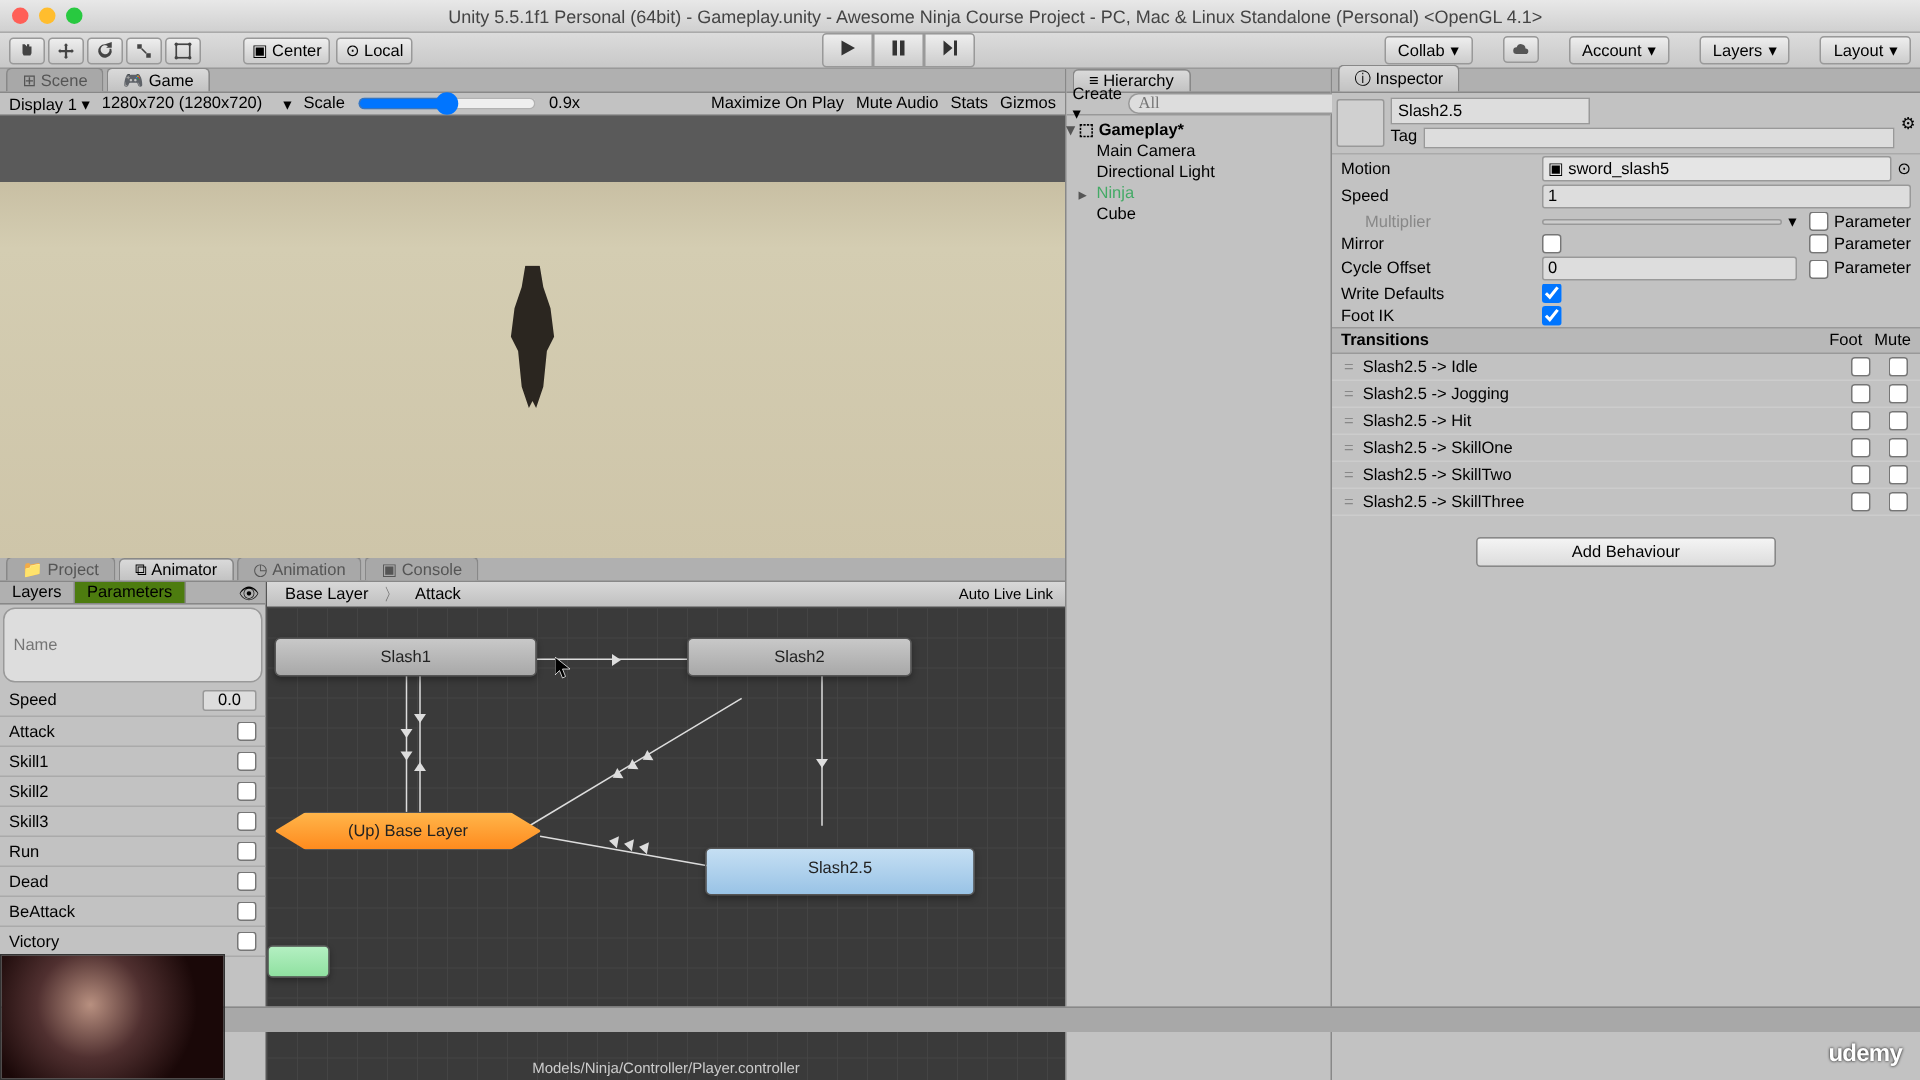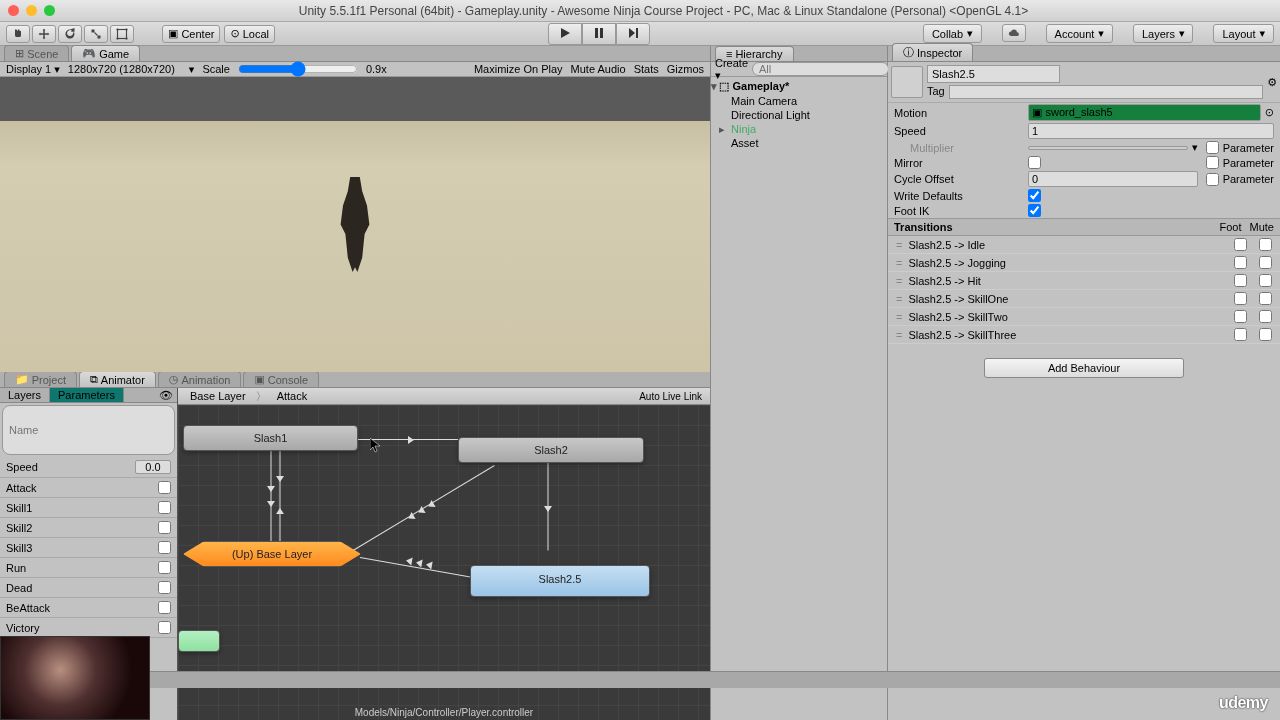"All" .hsearch { font-family: none -> Liberation Serif, serif }
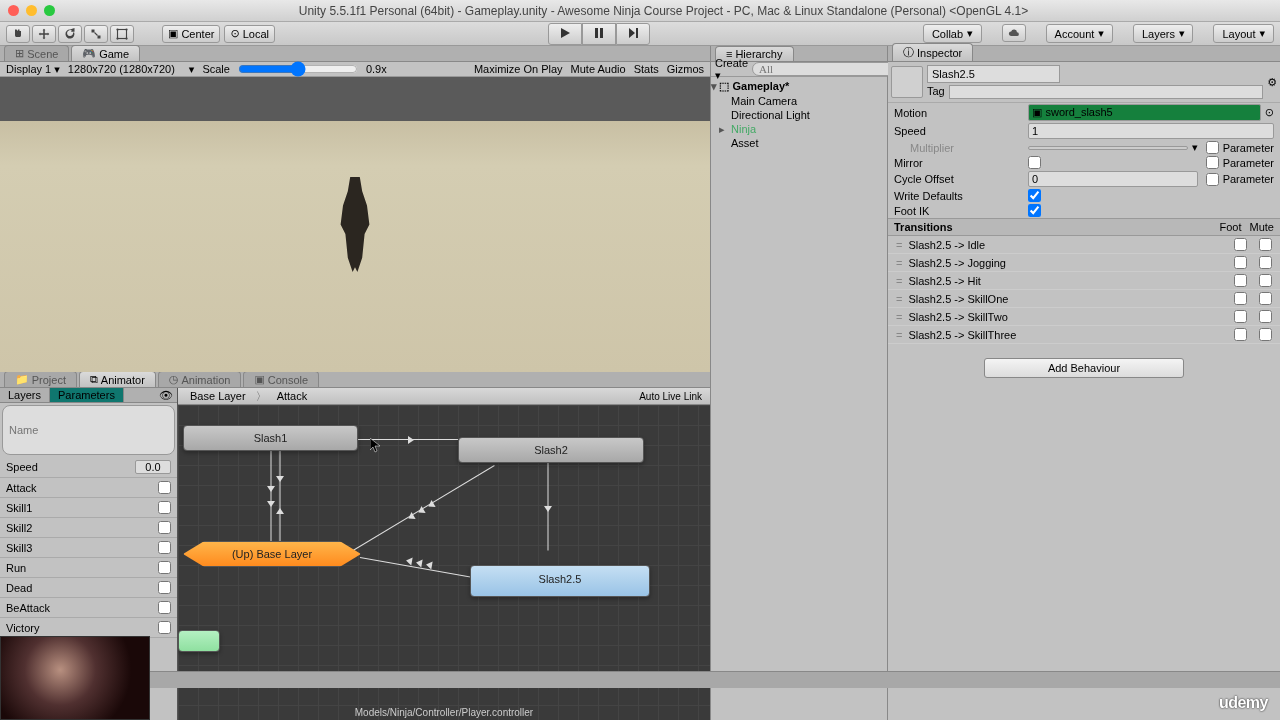"▣ sword_slash5" .insp-prop .pfield { background: #15803d -> #e5e5e5 }
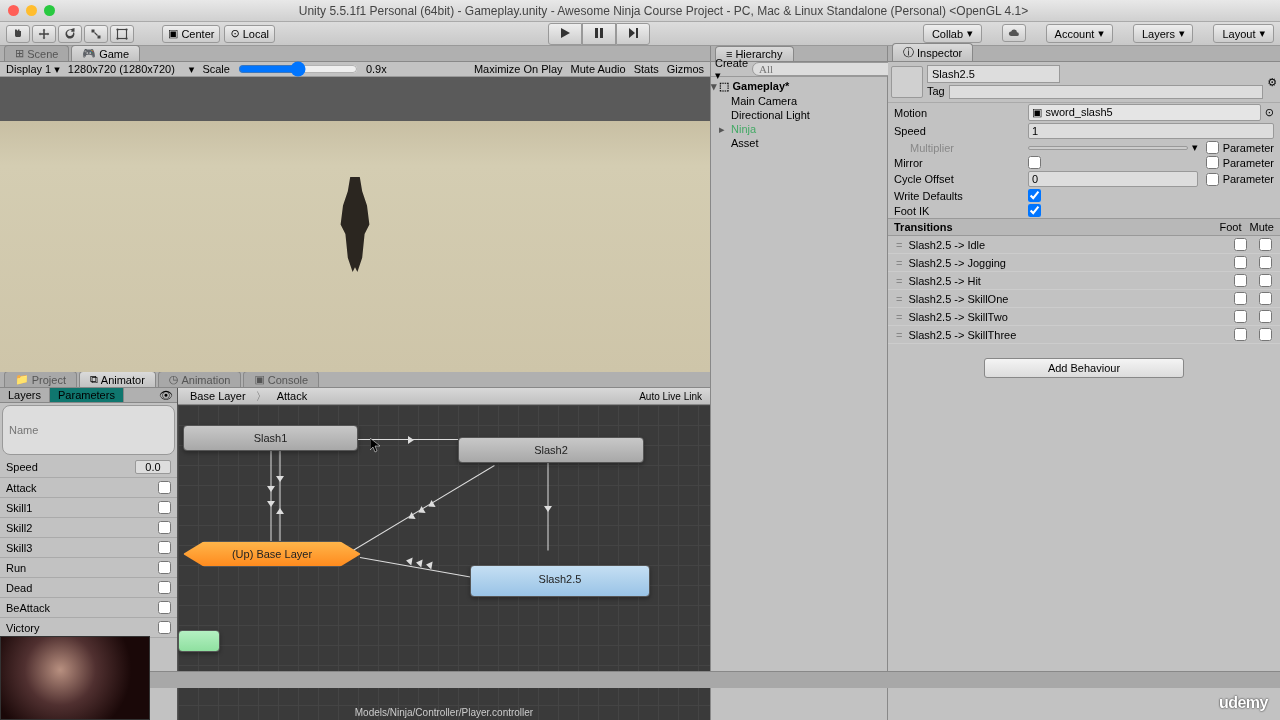"Asset" span { text: Asset -> Cube }
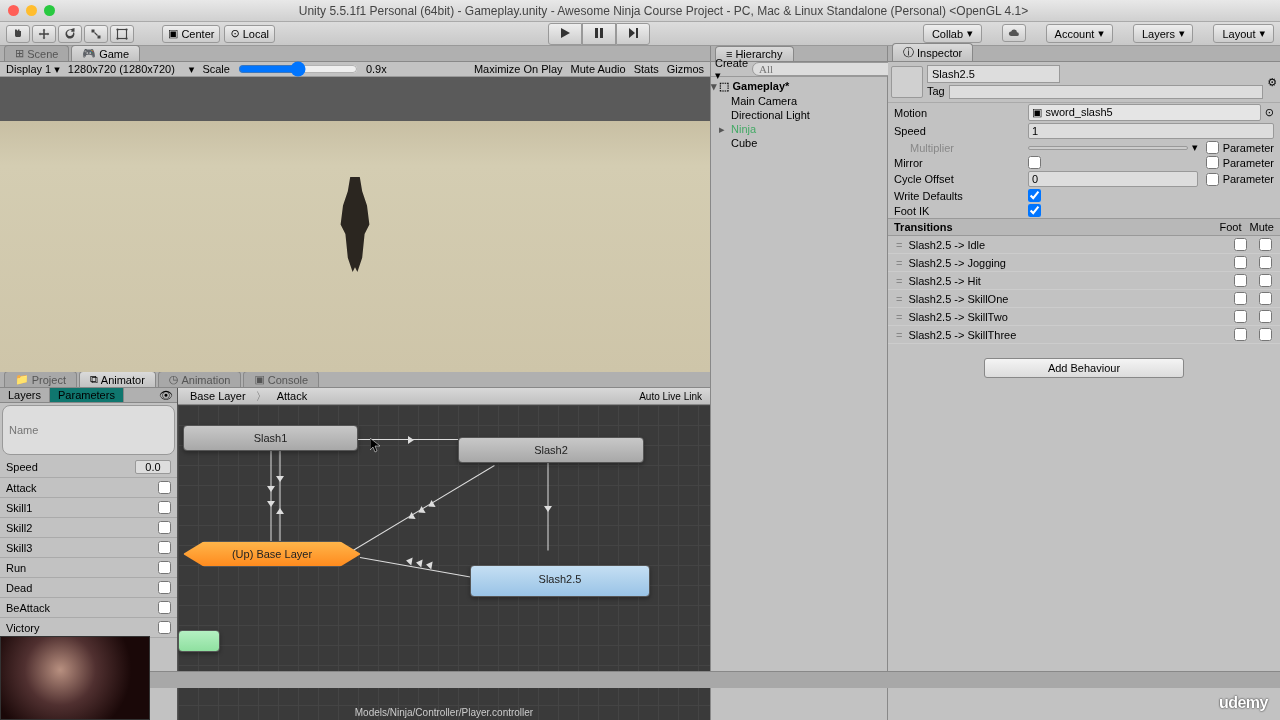"Parameters" .subtab.active { background: #0f766e -> #4d7c0f }
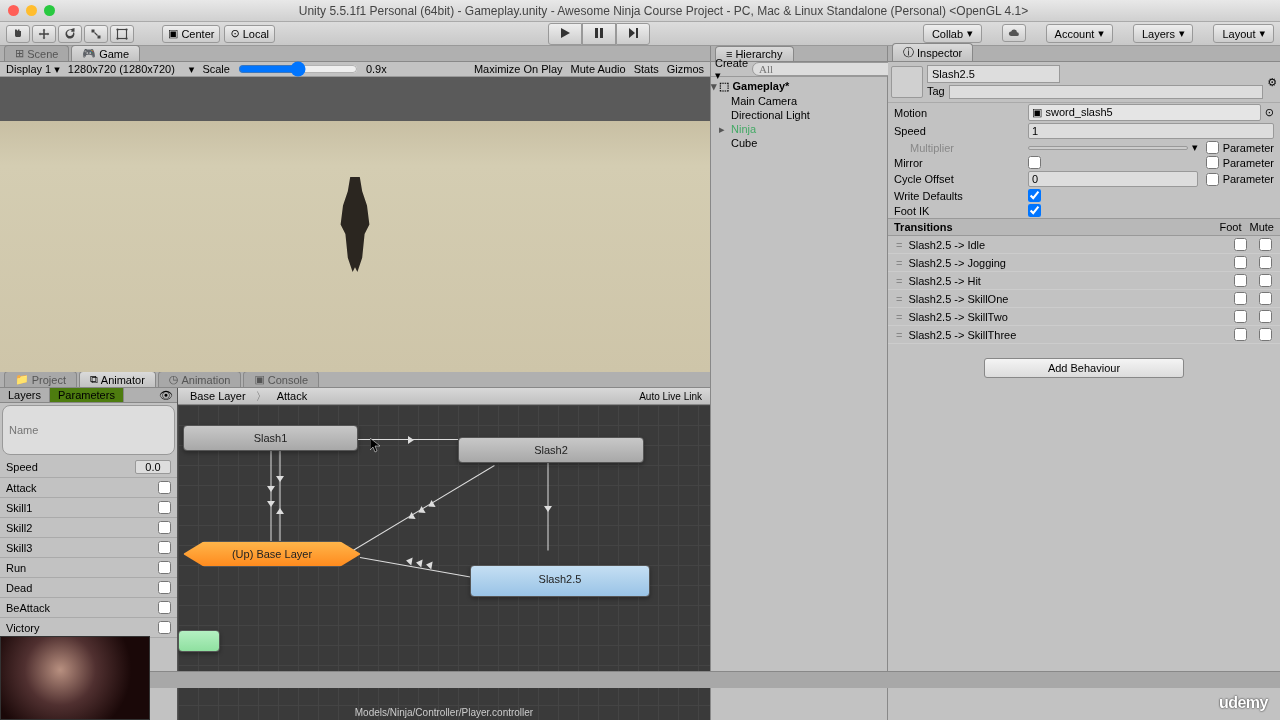"Slash2" div.state-node { top: 32px -> 20px; width: 186px -> 150px }
